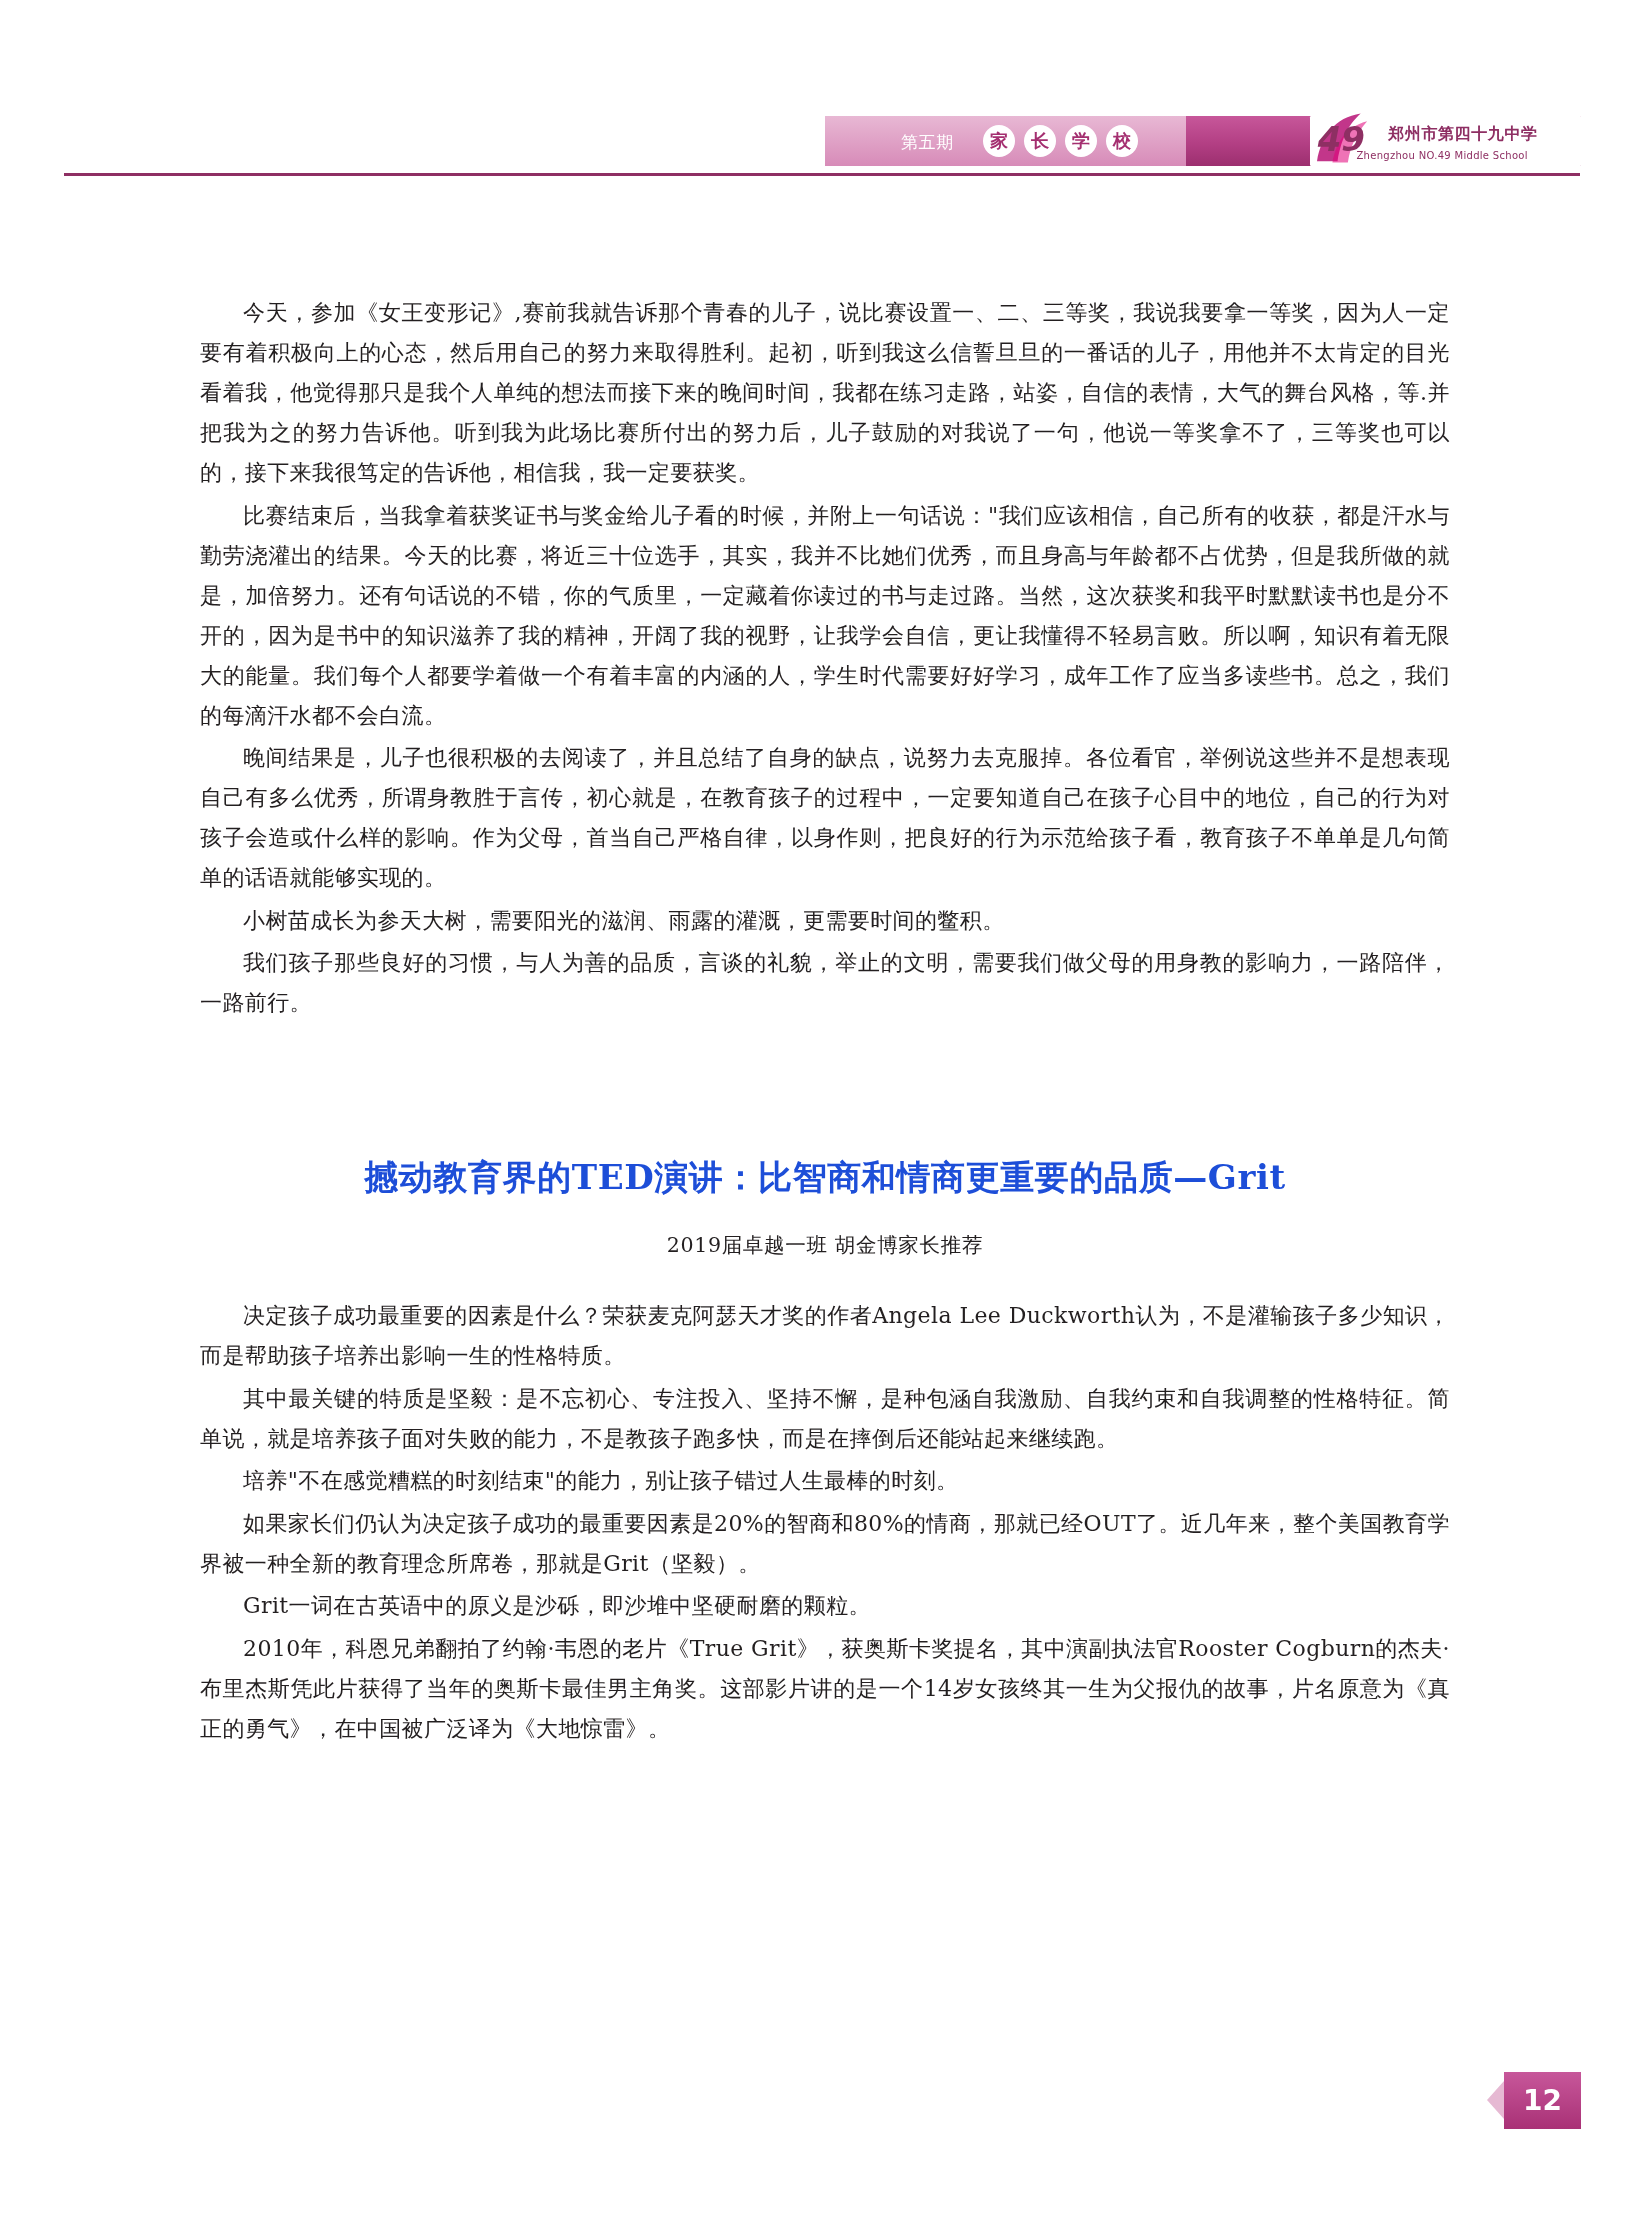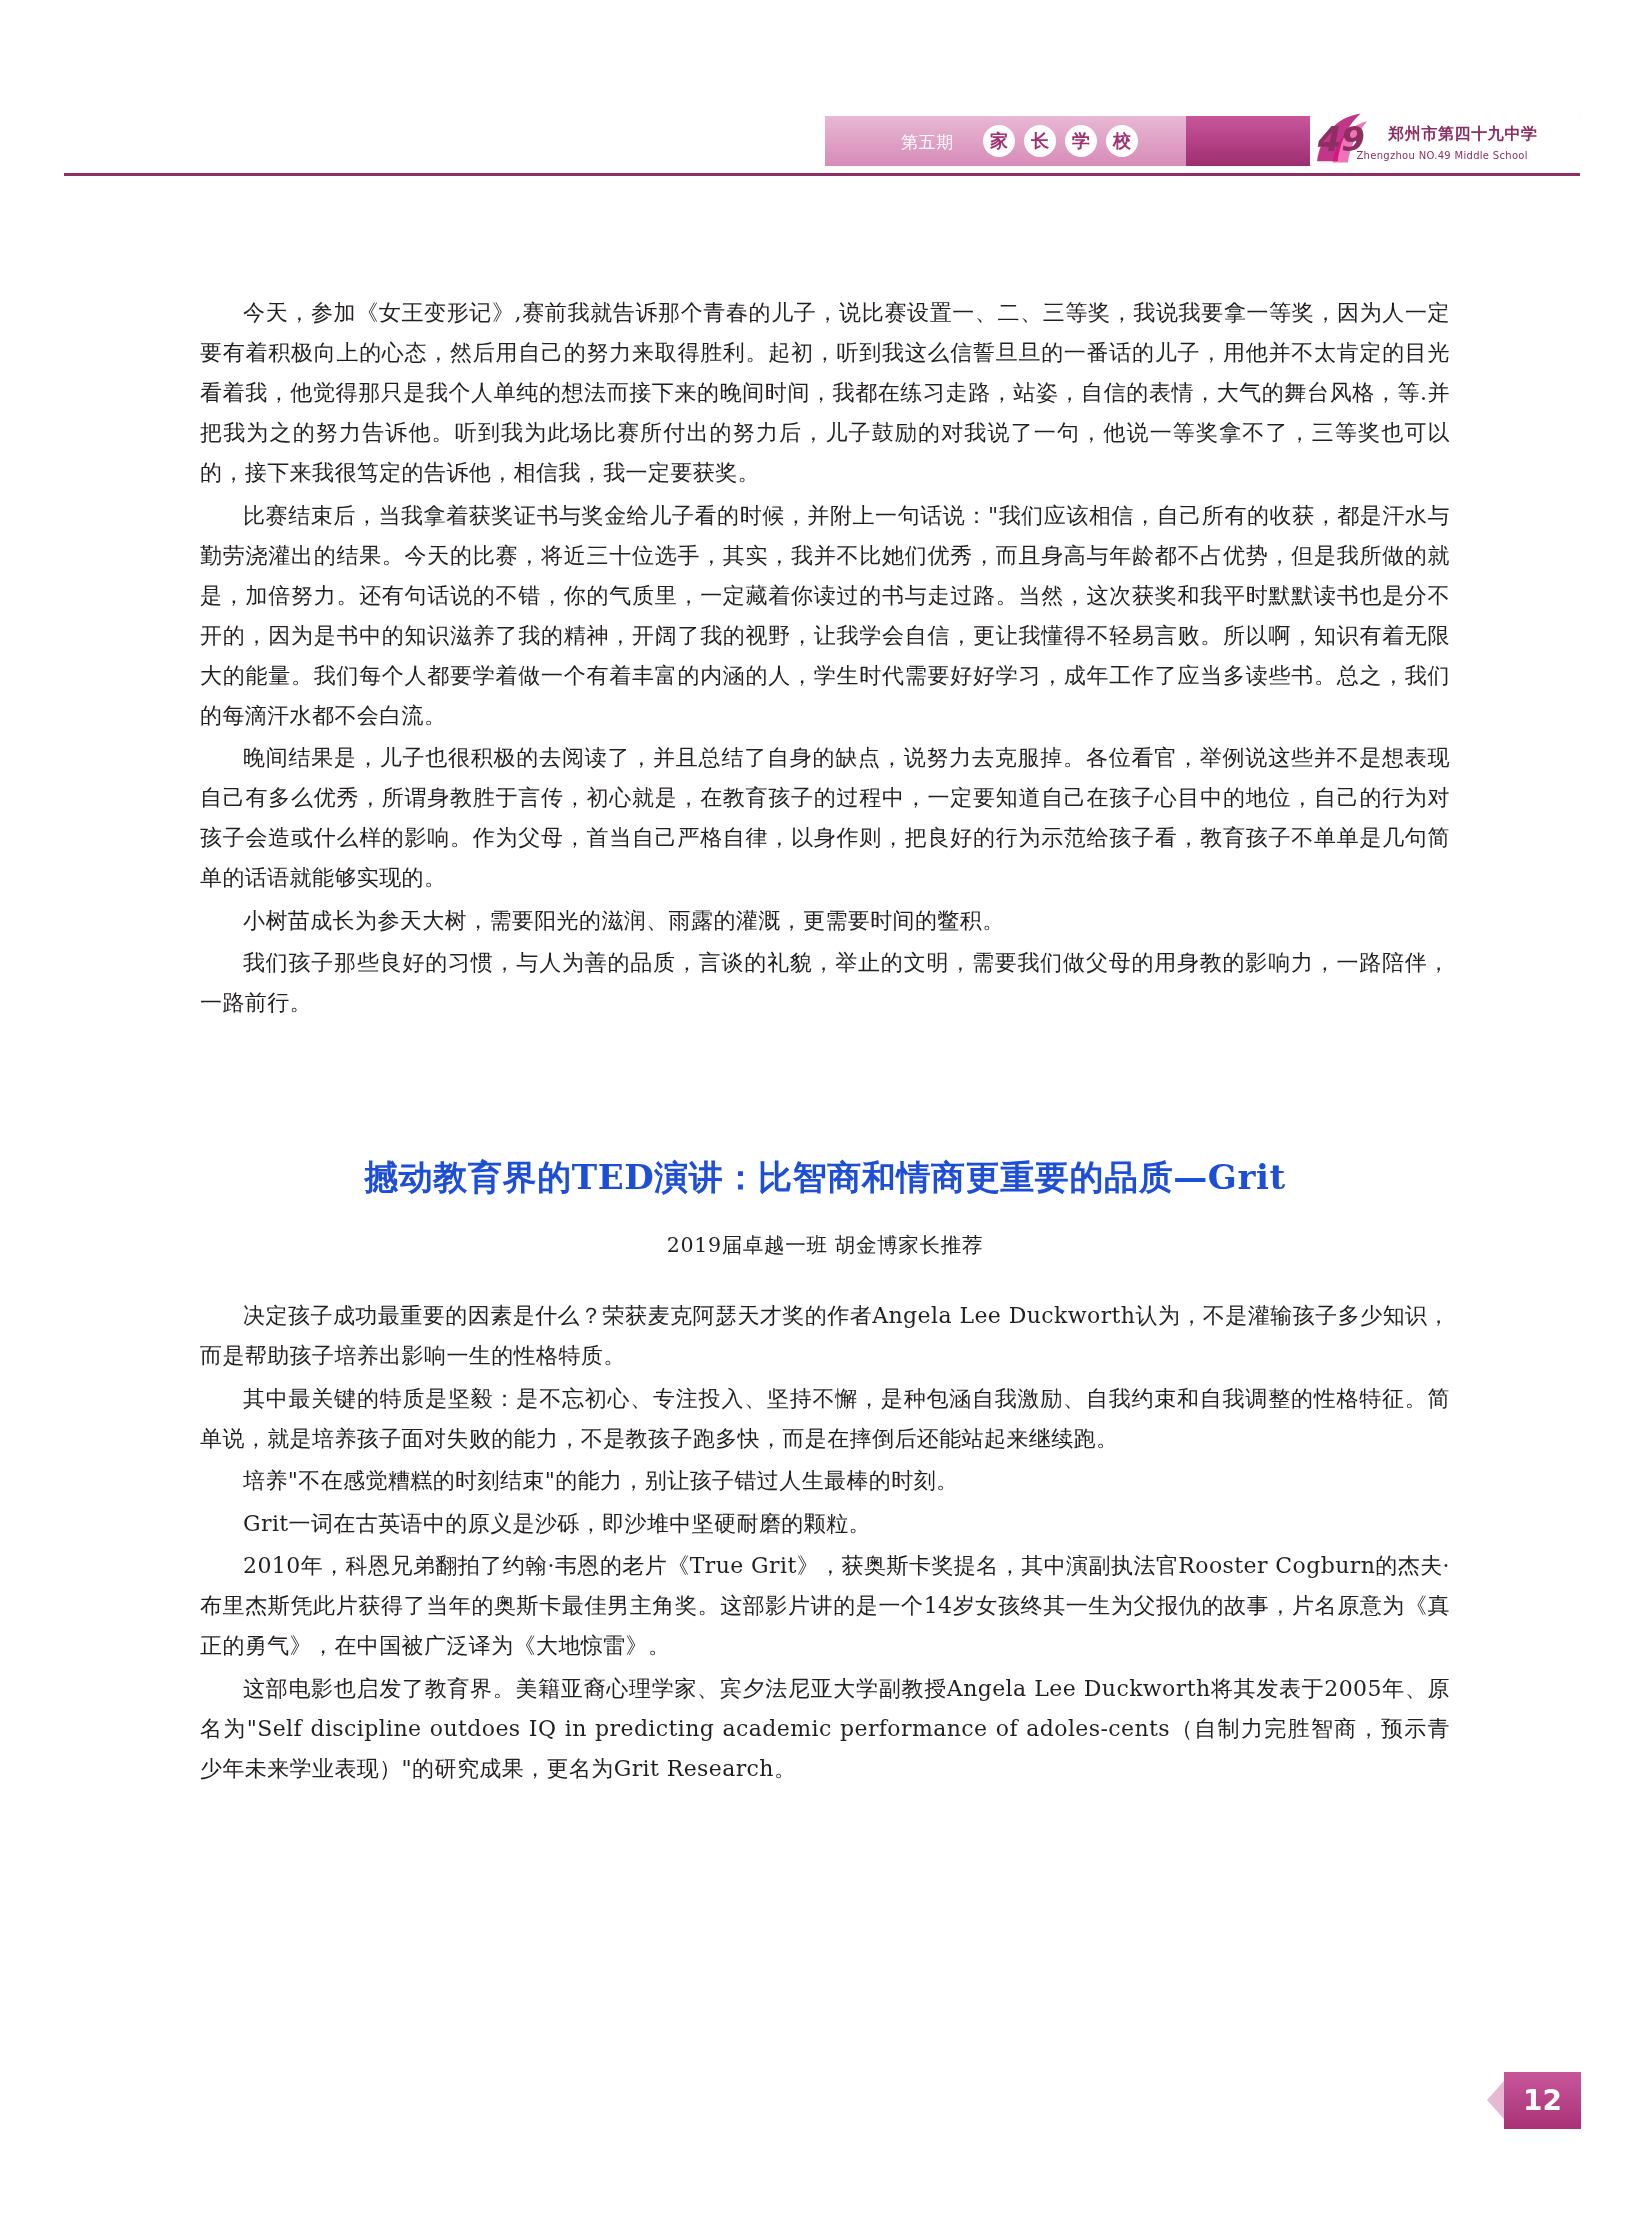"如果家长们仍认为决定孩子成功的最重要因素是20%的智商和80%的情商，那就已经O" p.para { html: none -> <p>如果家长们仍认为决定孩子成功的最重要因素是20%的智商和80%的情商，那就已经OUT了。近几年来，整个美国教育学界被一种全新的教育理念所席卷，那就是Grit（坚毅）。</p> }
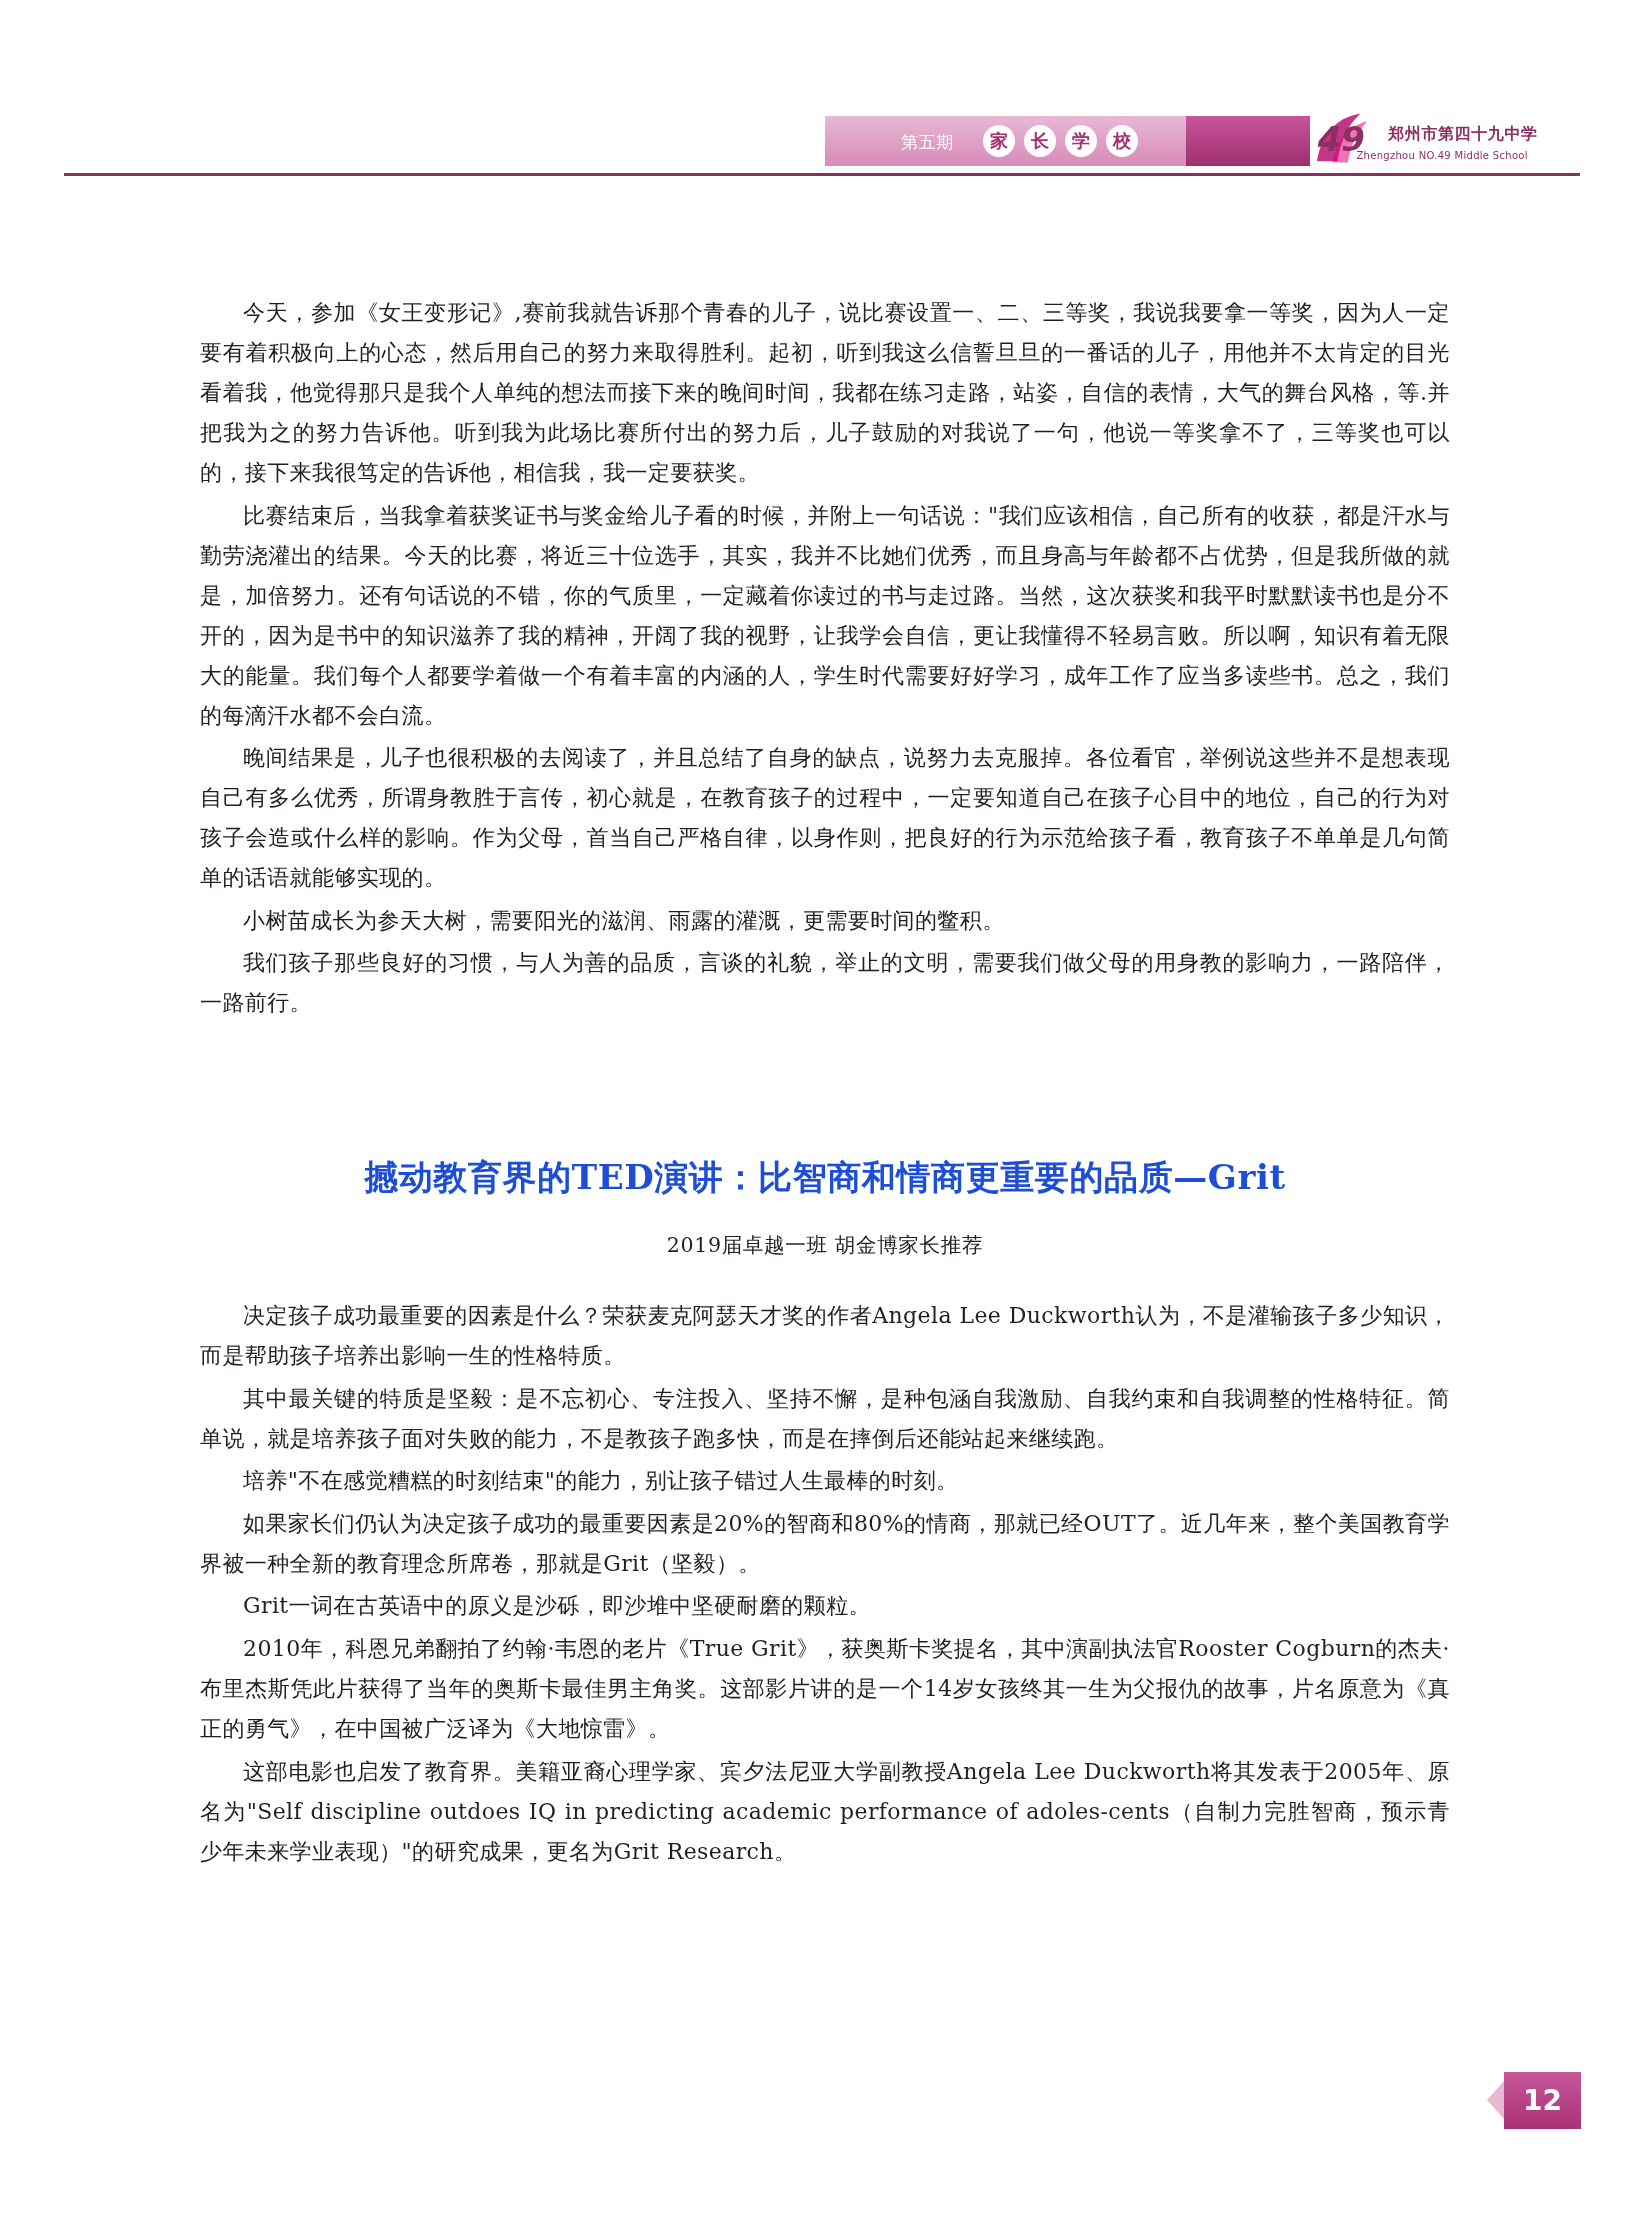"这部电影也启发了教育界。美籍亚裔心理学家、宾夕法尼亚大学副教授Angela" p.para { html: <p>这部电影也启发了教育界。美籍亚裔心理学家、宾夕法尼亚大学副教授Angela Lee Duckworth将其发表于2005年、原名为"Self discipline outdoes IQ in predicting academic performance of adoles-cents（自制力完胜智商，预示青少年未来学业表现）"的研究成果，更名为Grit Research。</p> -> none }
